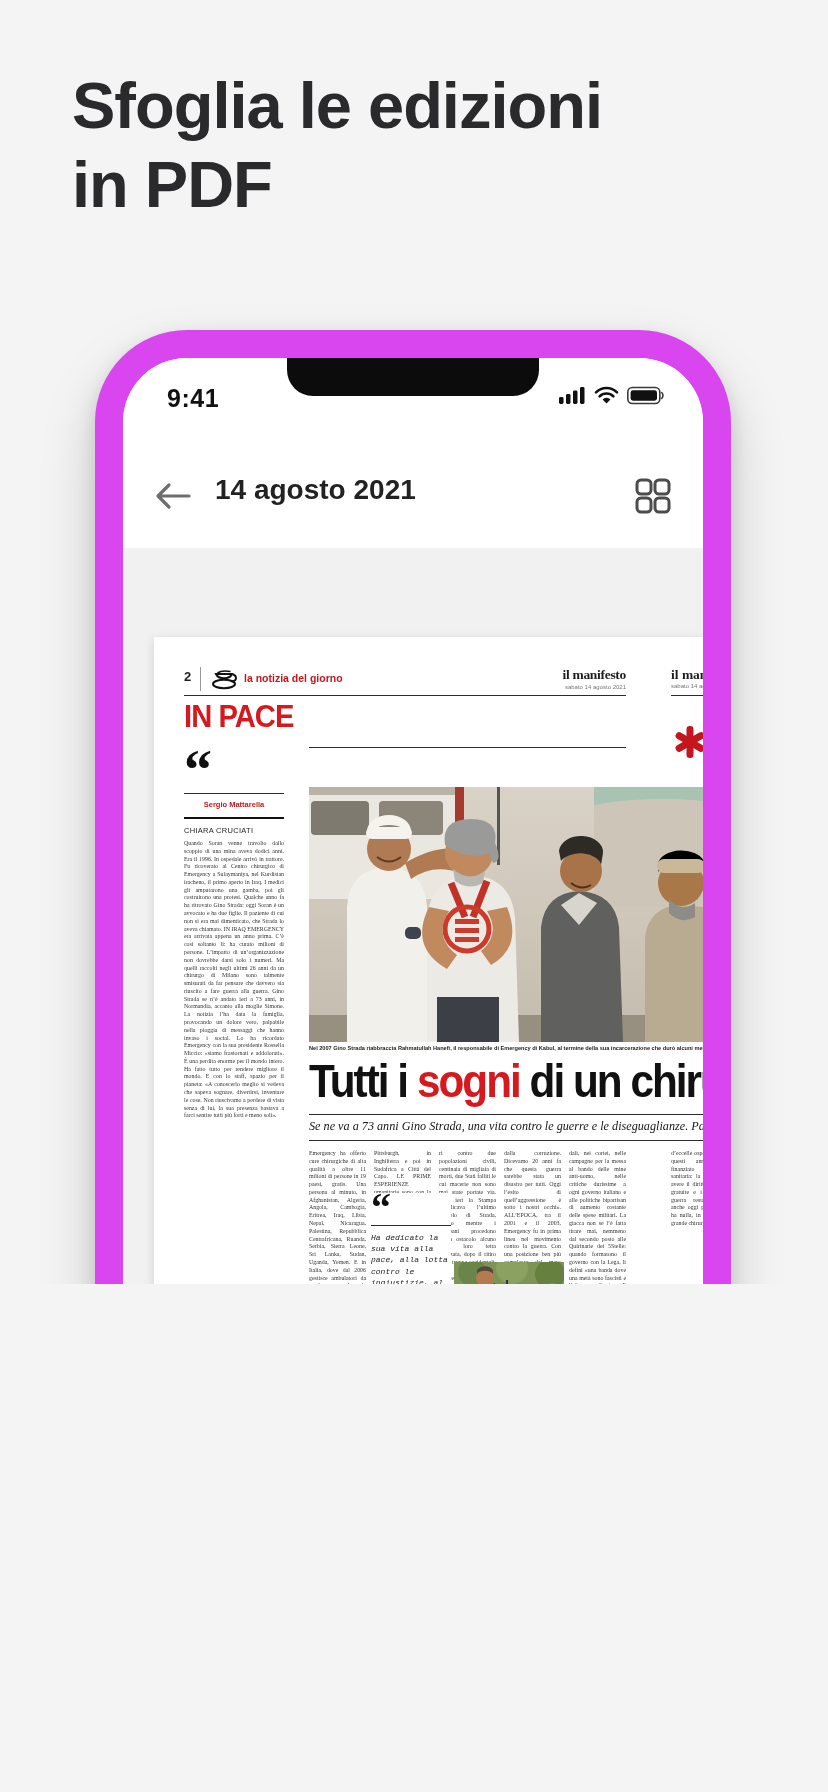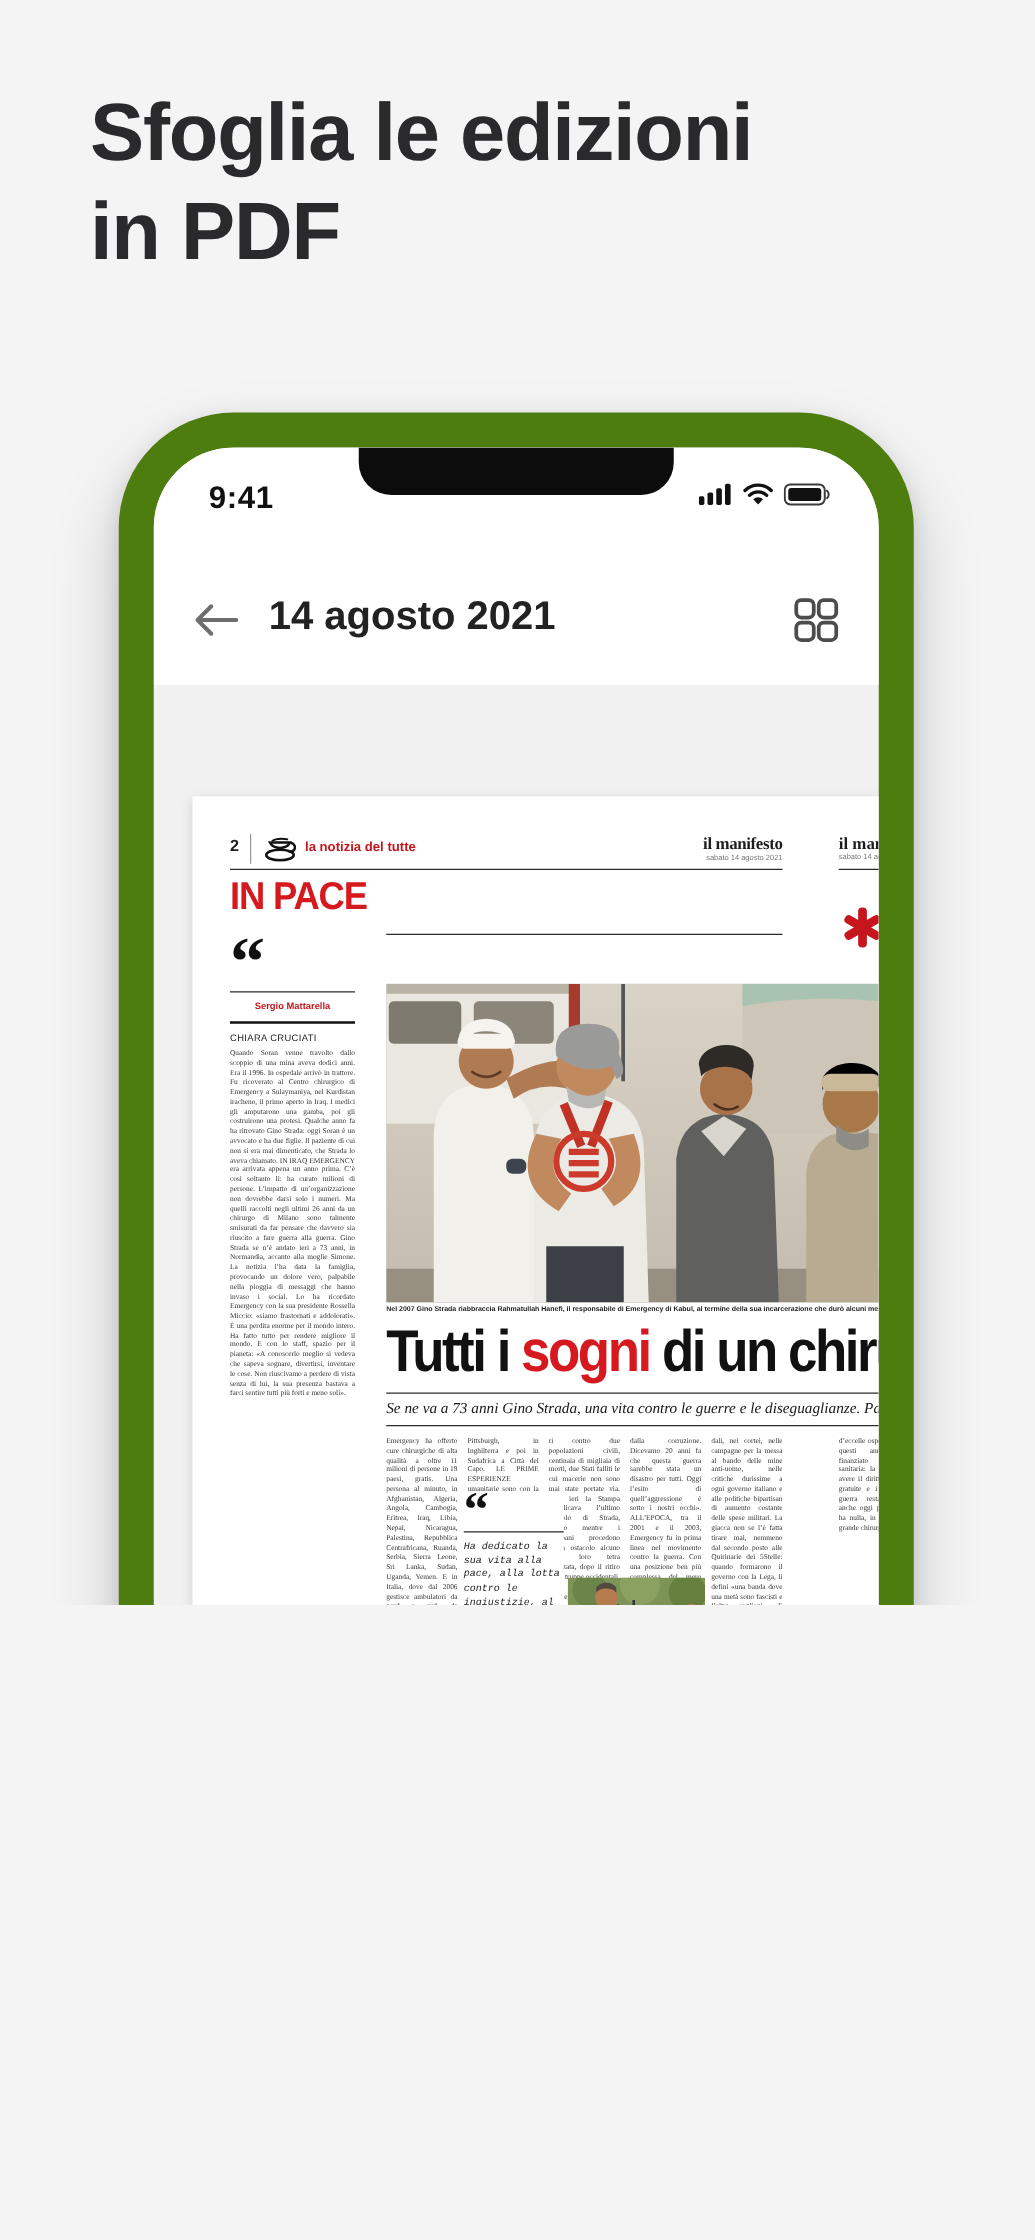"9:41" .phone { background: #4d7c0f -> #d946ef }
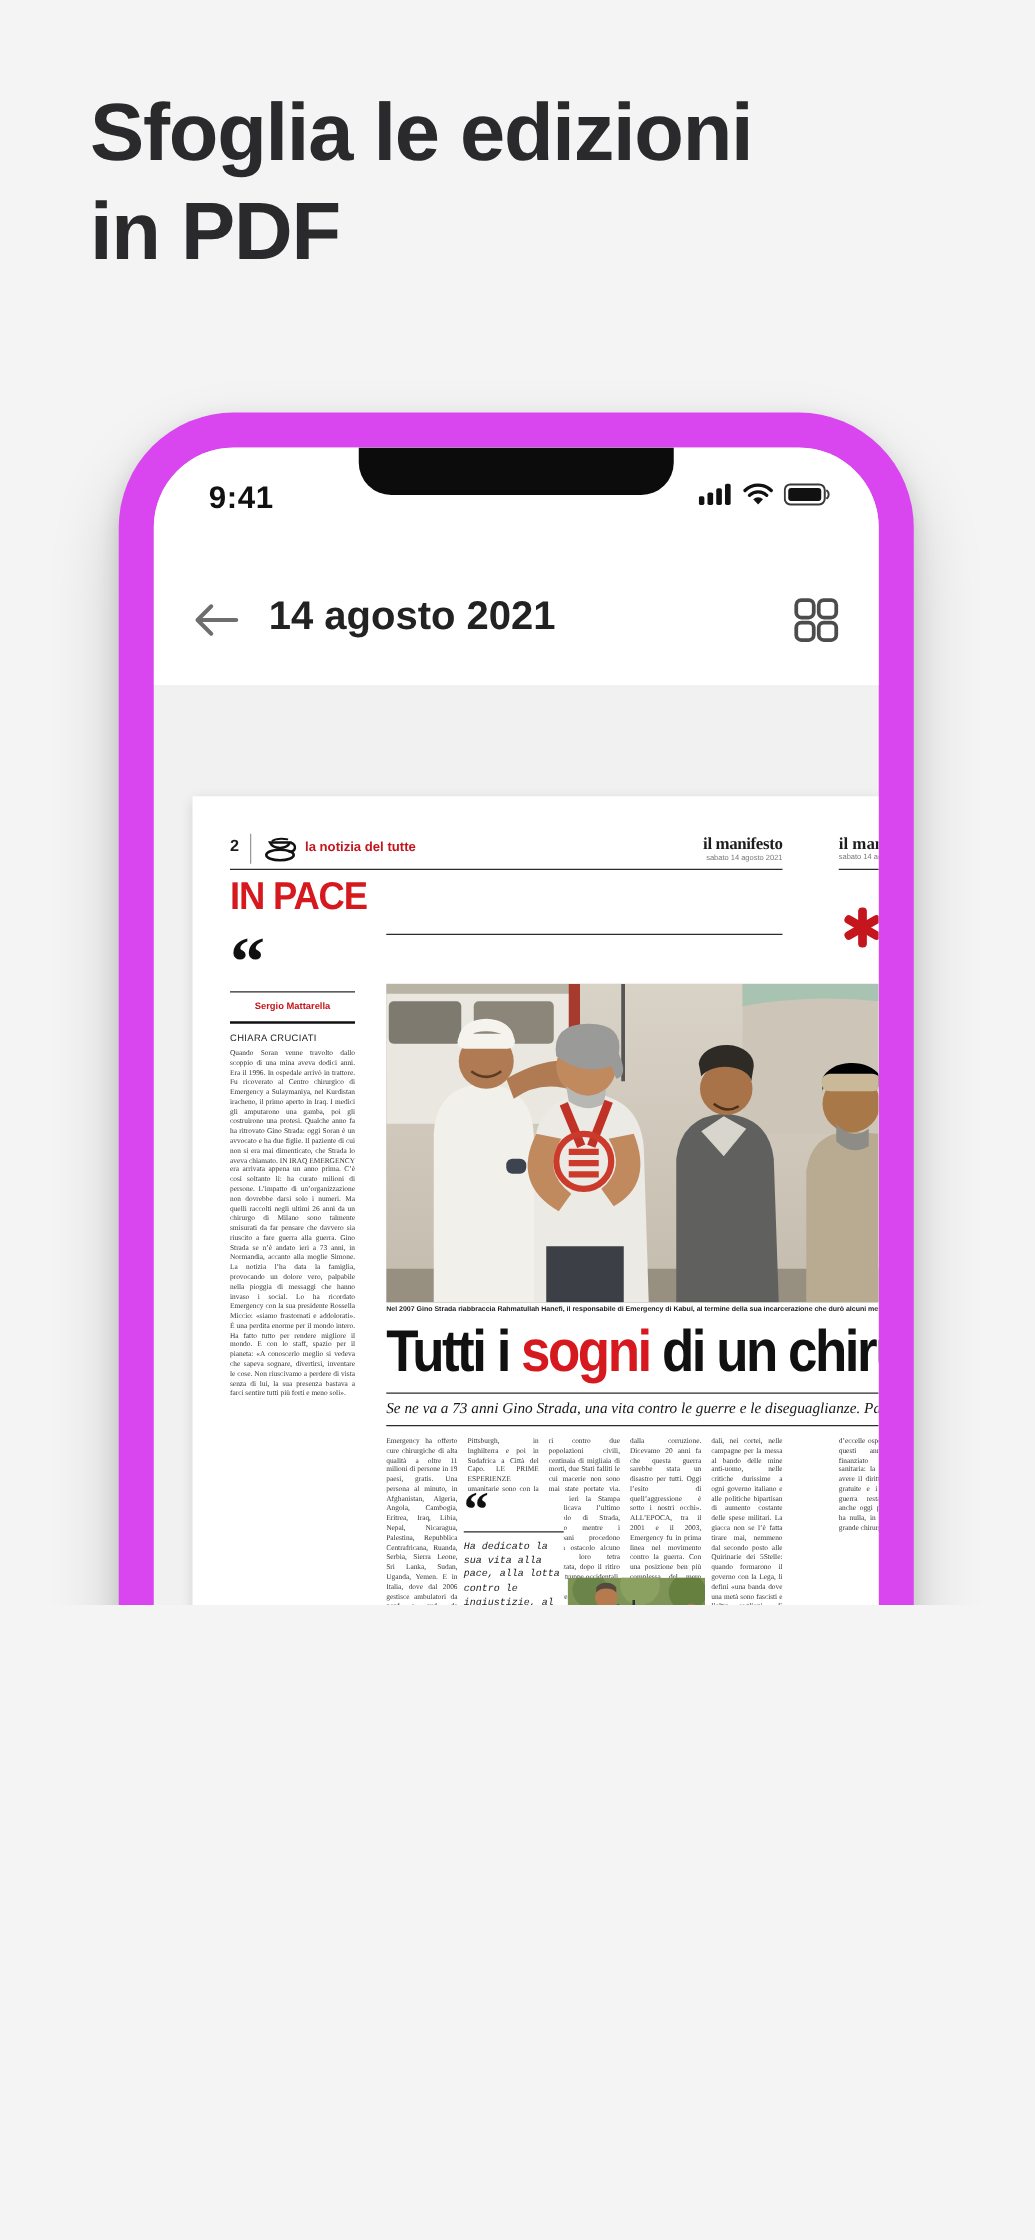"14 agosto 2021" .nav-title { font-size: 32px -> 28px }
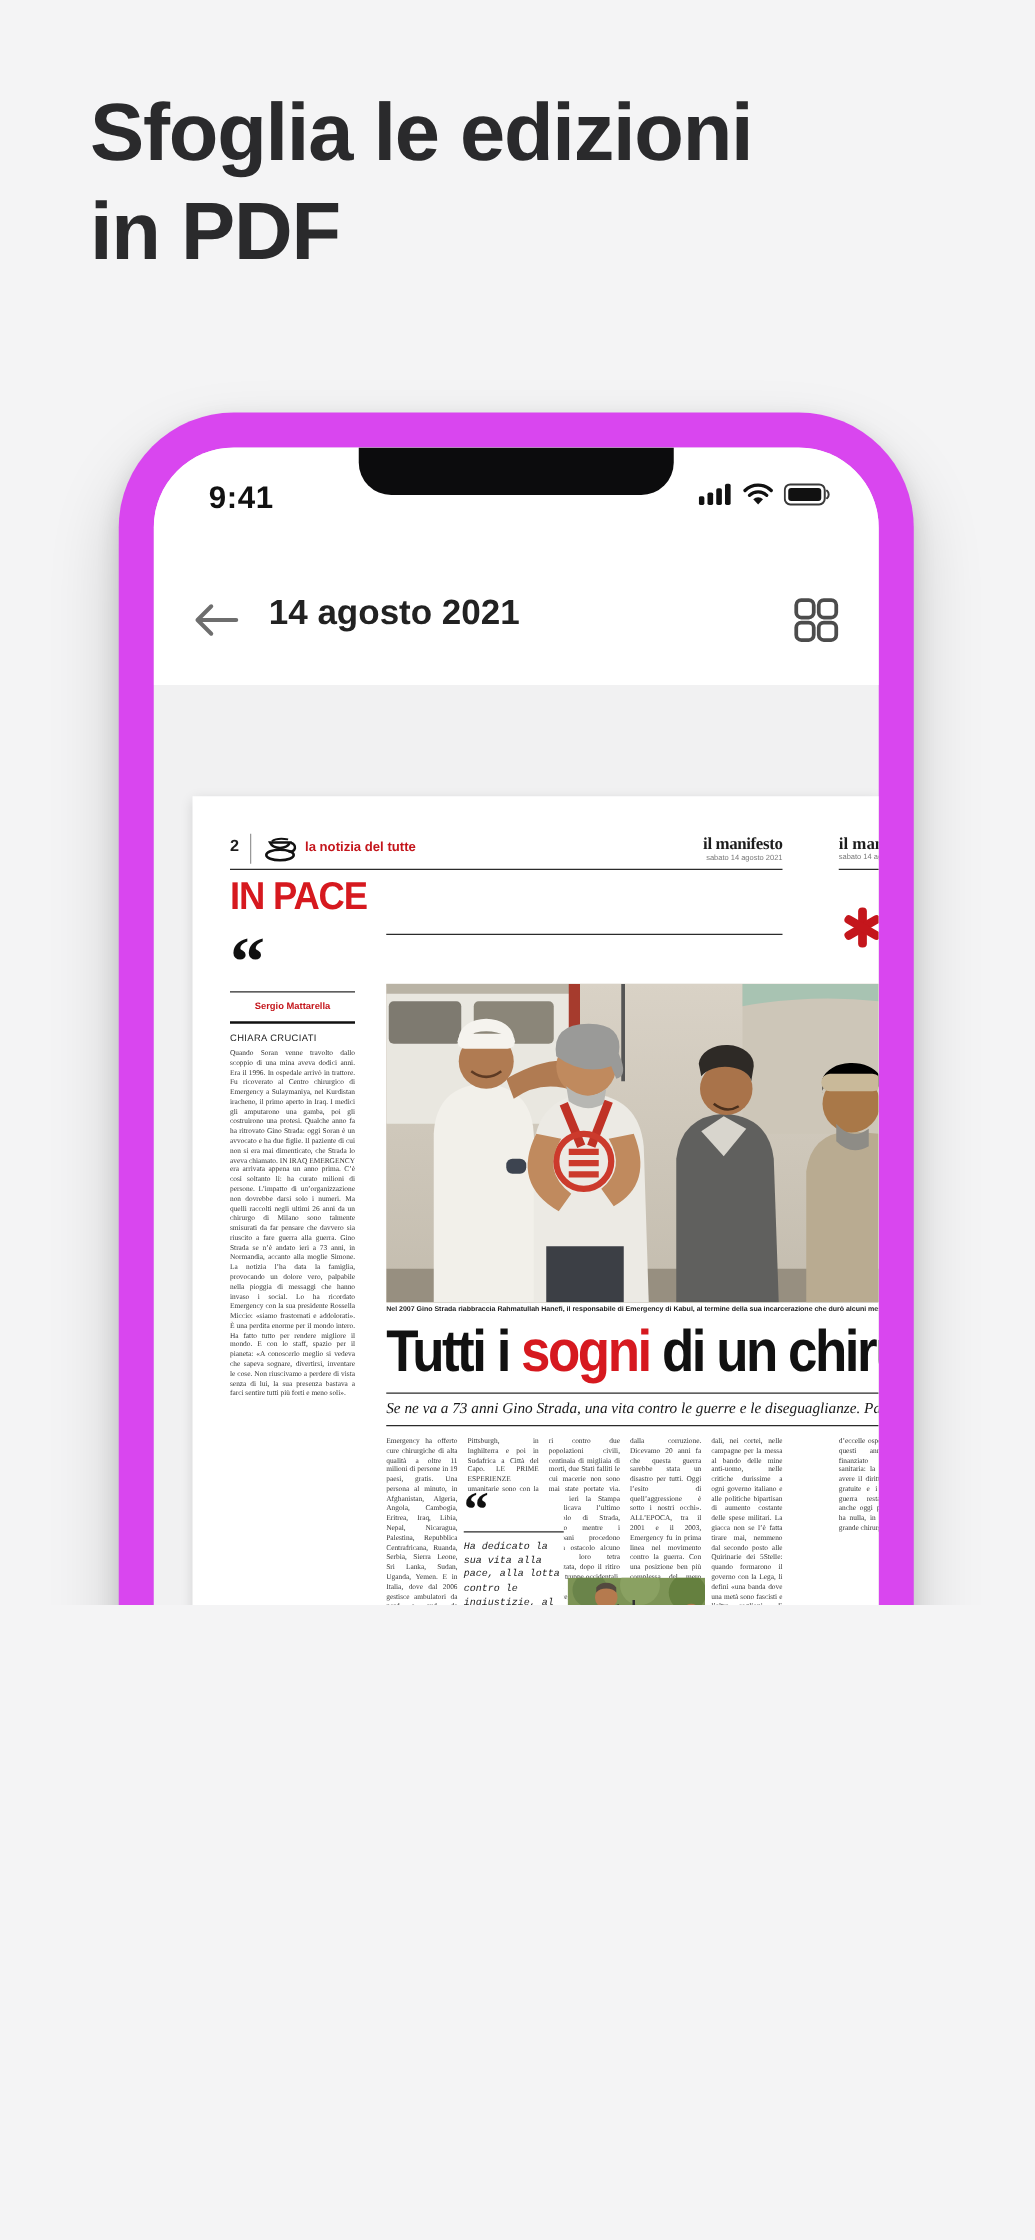"la notizia del tutte" div.np-section { text: tutte -> giorno }
